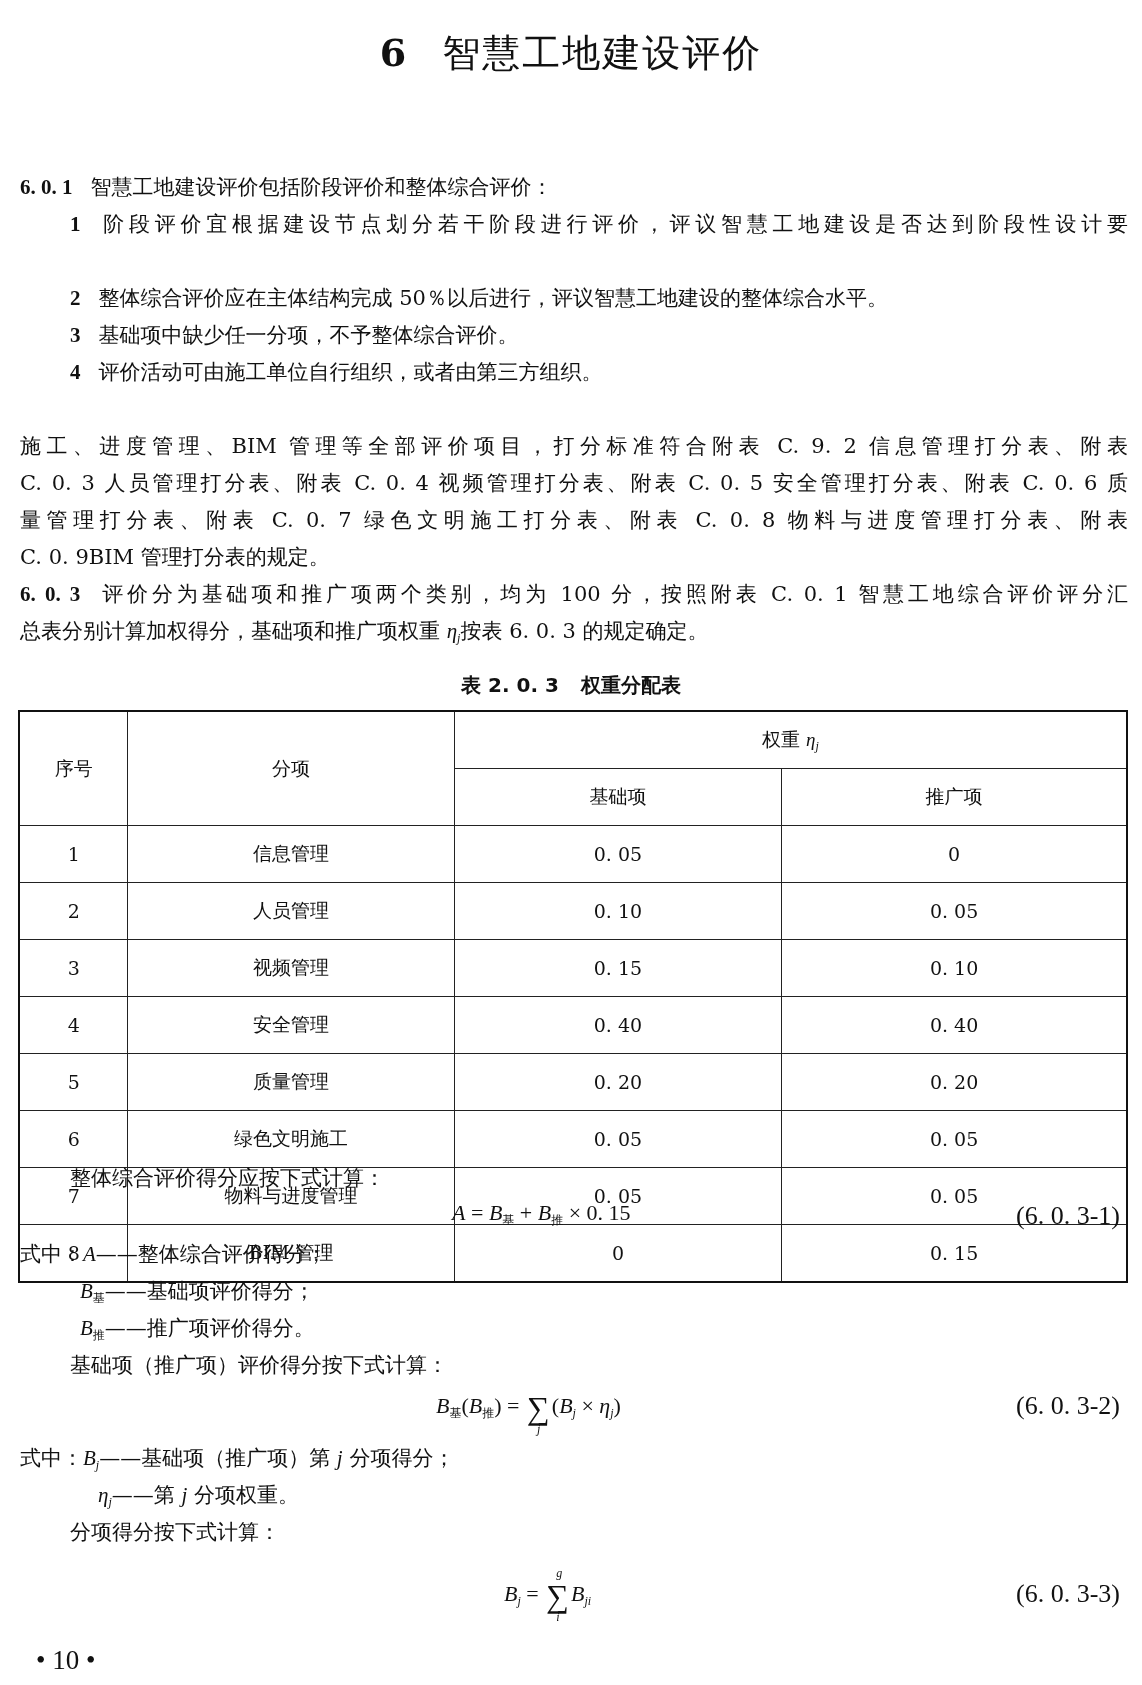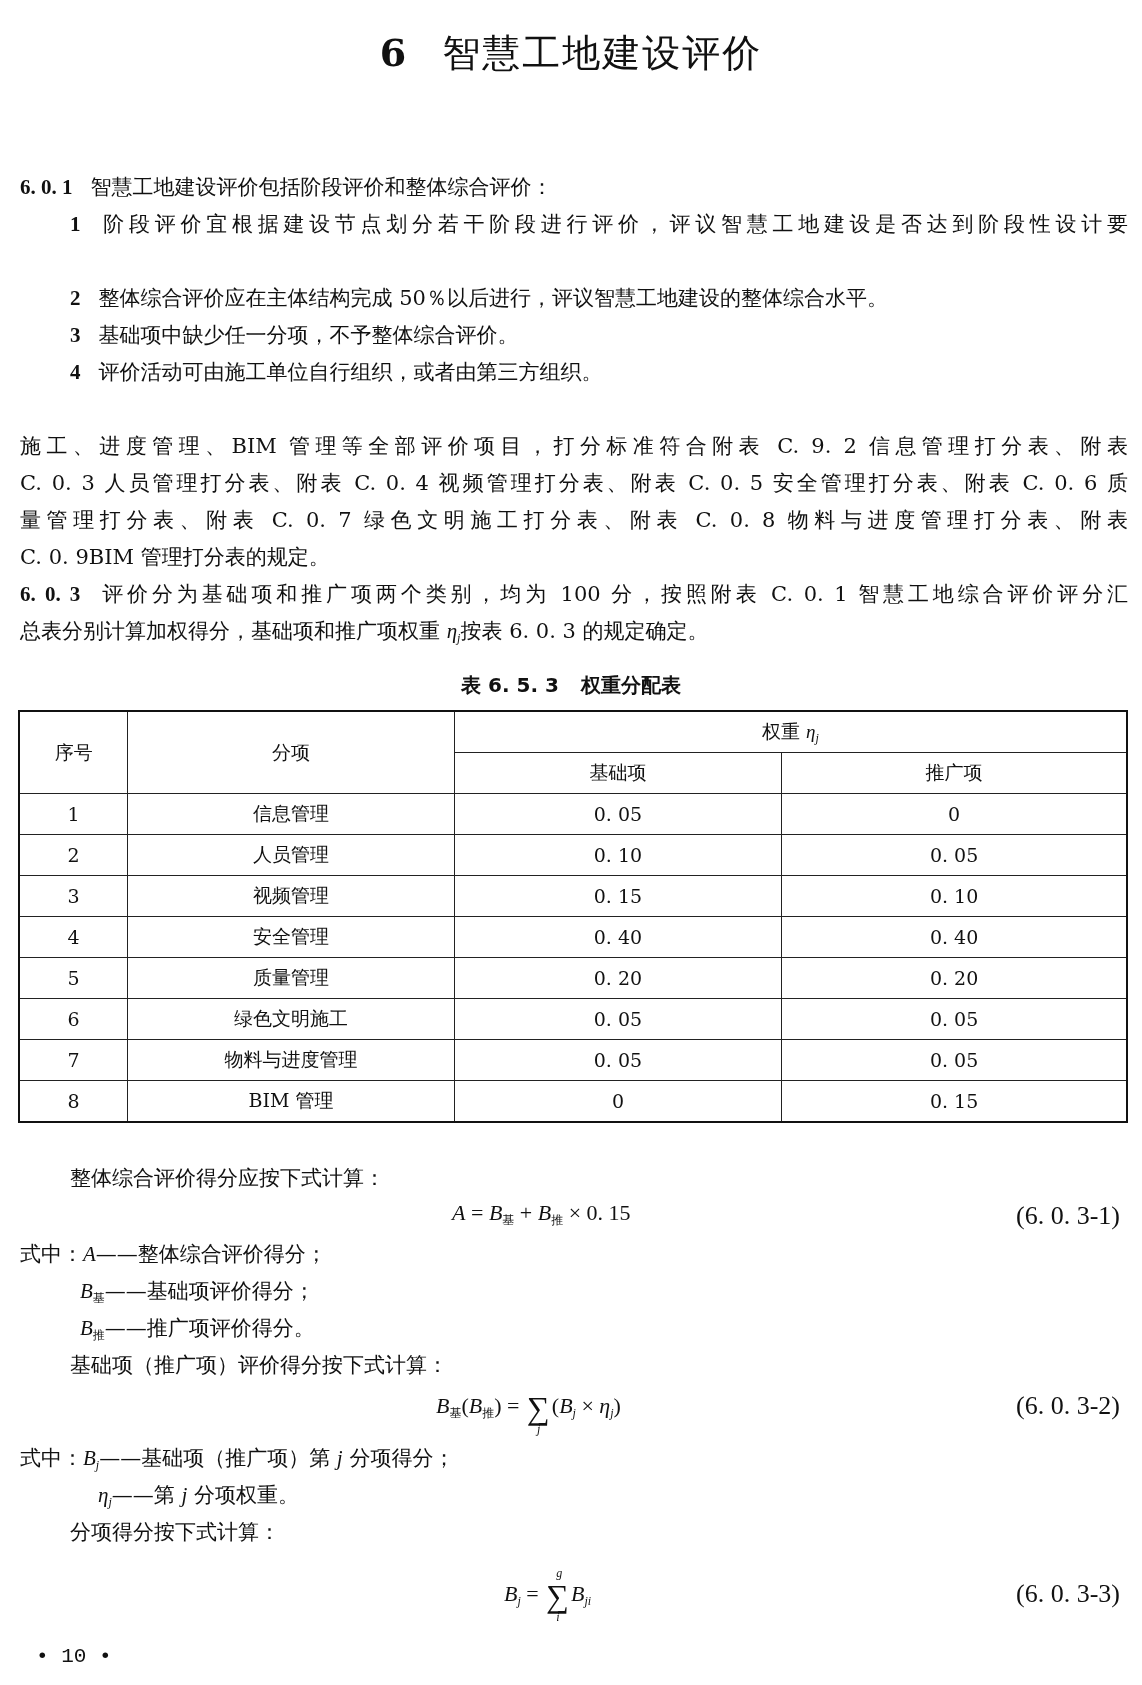"表 6. 5. 3" span.cap-num { text: 6. 5 -> 2. 0 }
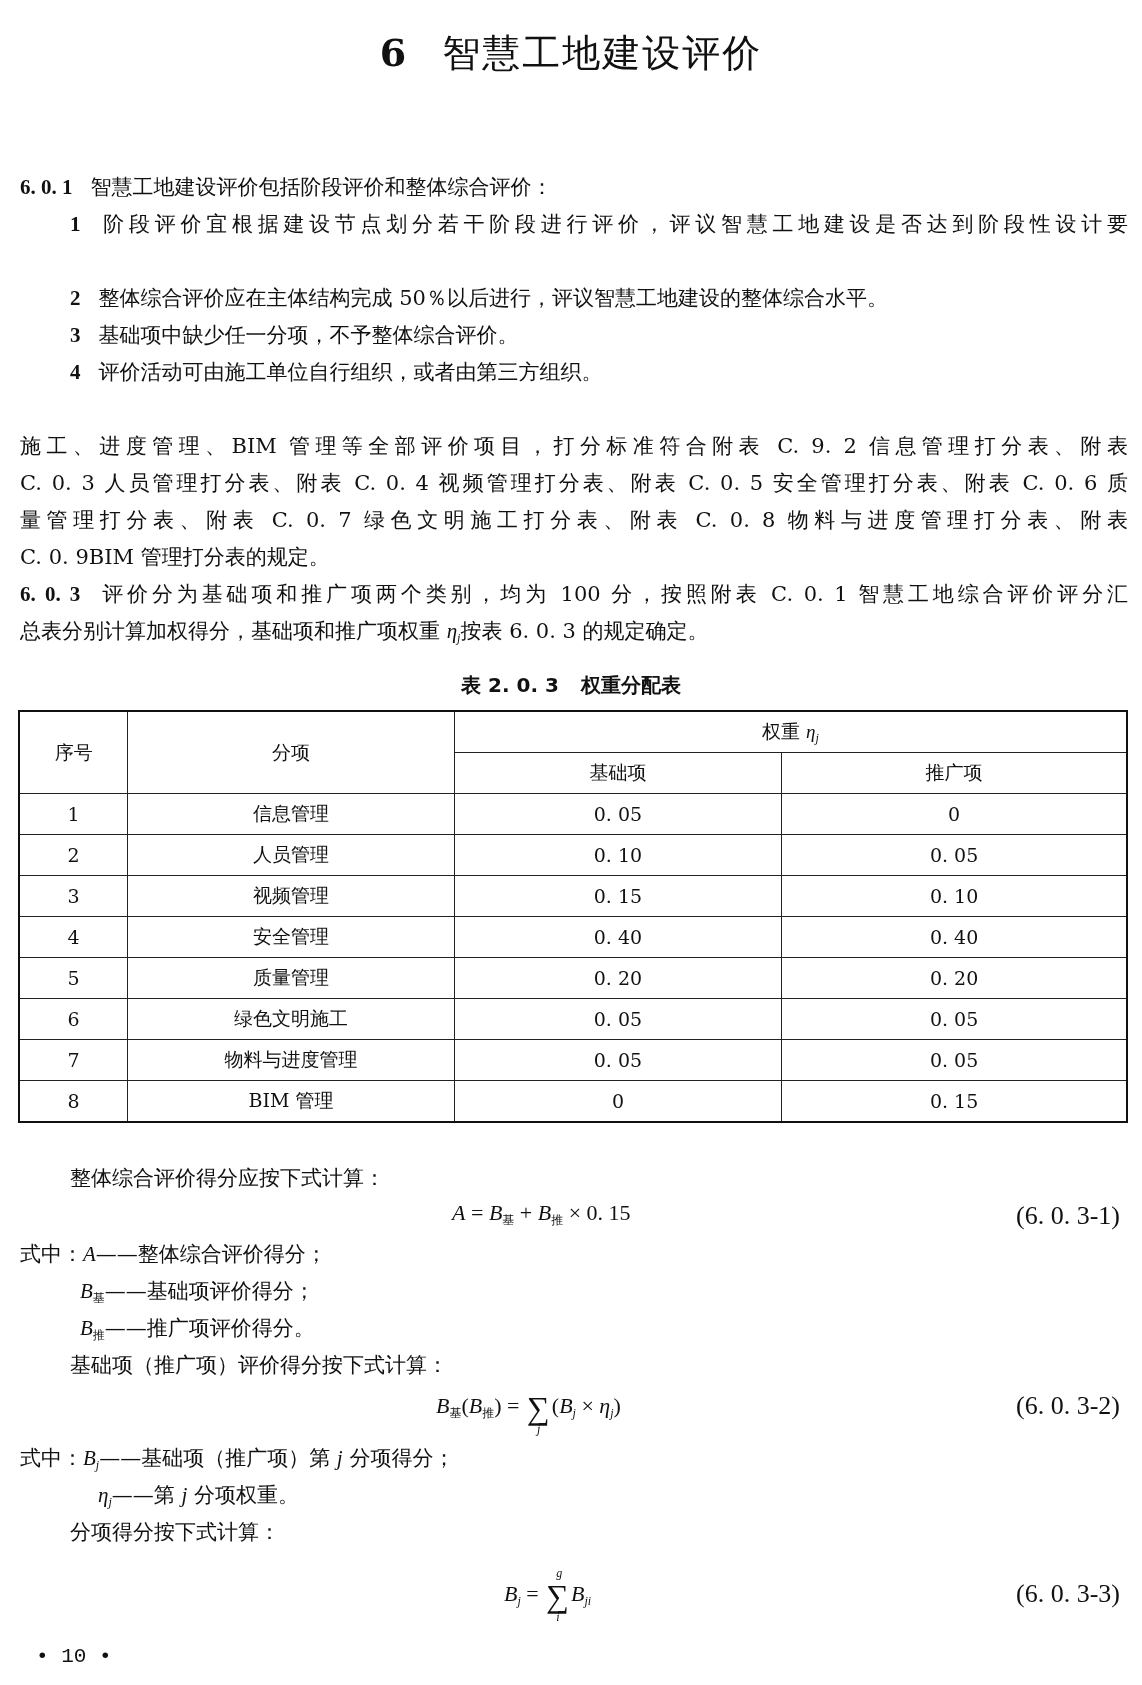"权重 ηj" table.weights td, table.weights th { padding: 0 -> 8px }
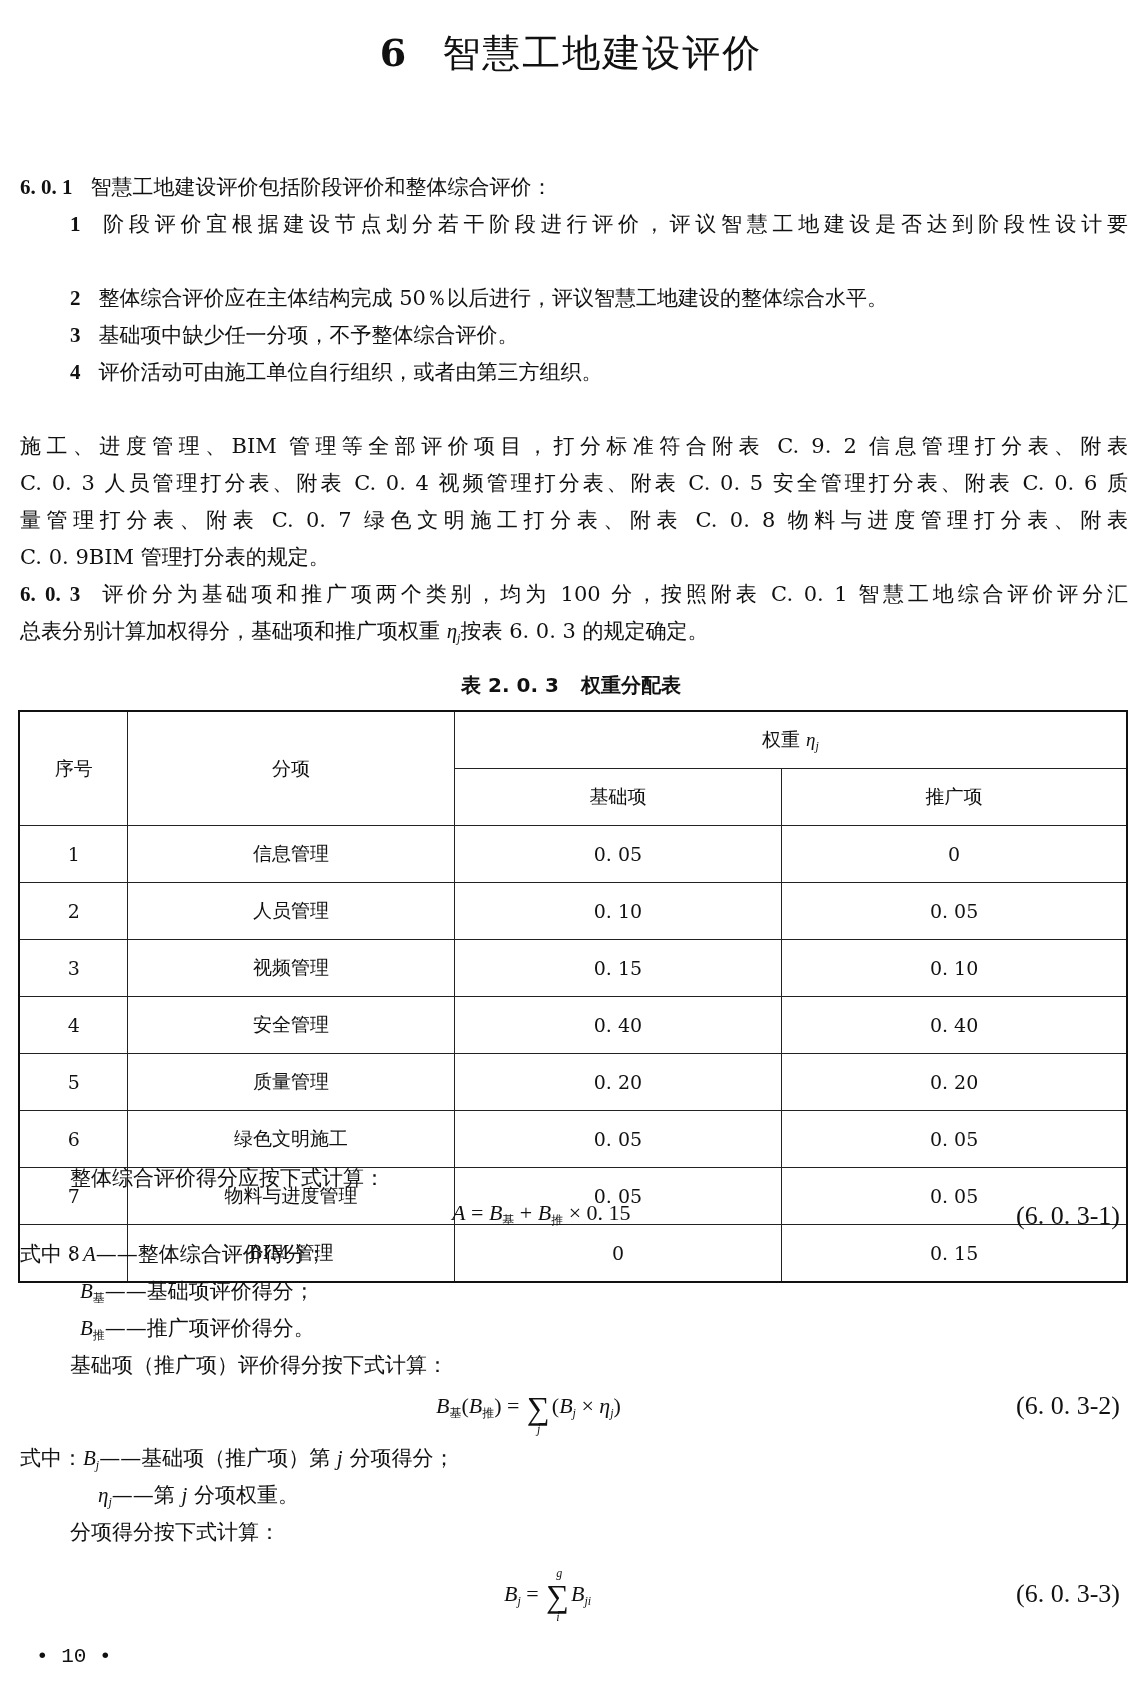"• 10 •" .page-number { font-family: Liberation Mono, monospace -> Liberation Serif, serif; font-size: 21px -> 27px }
